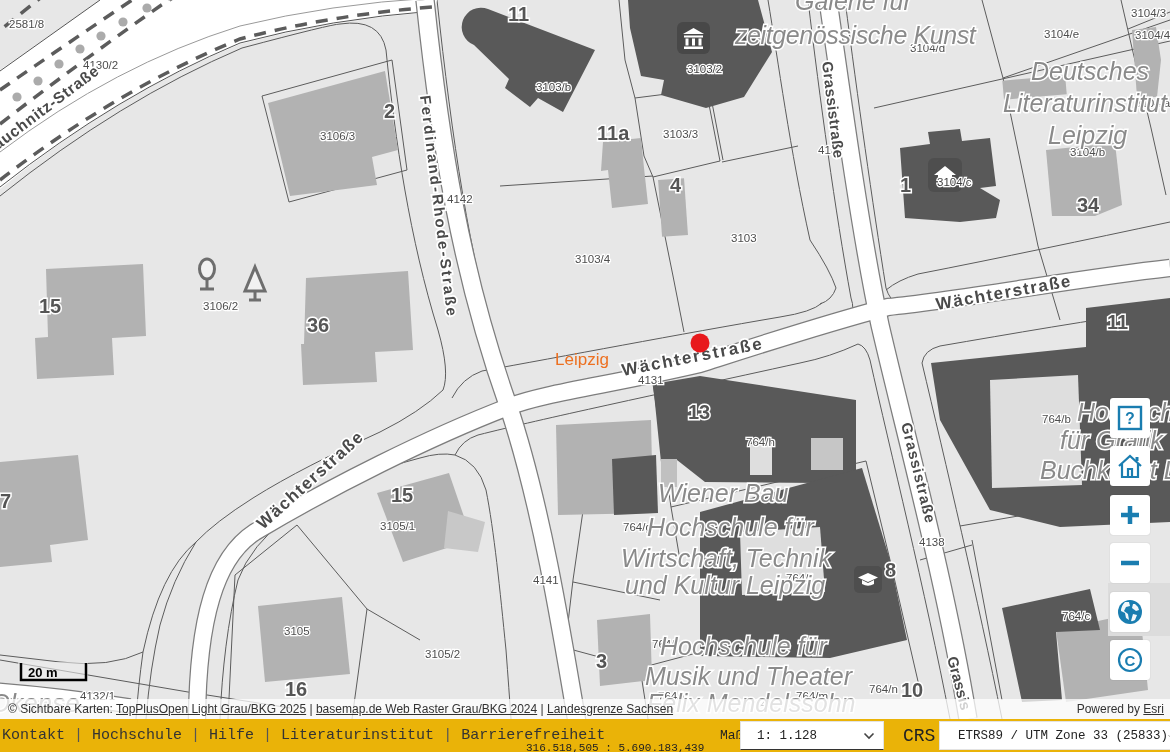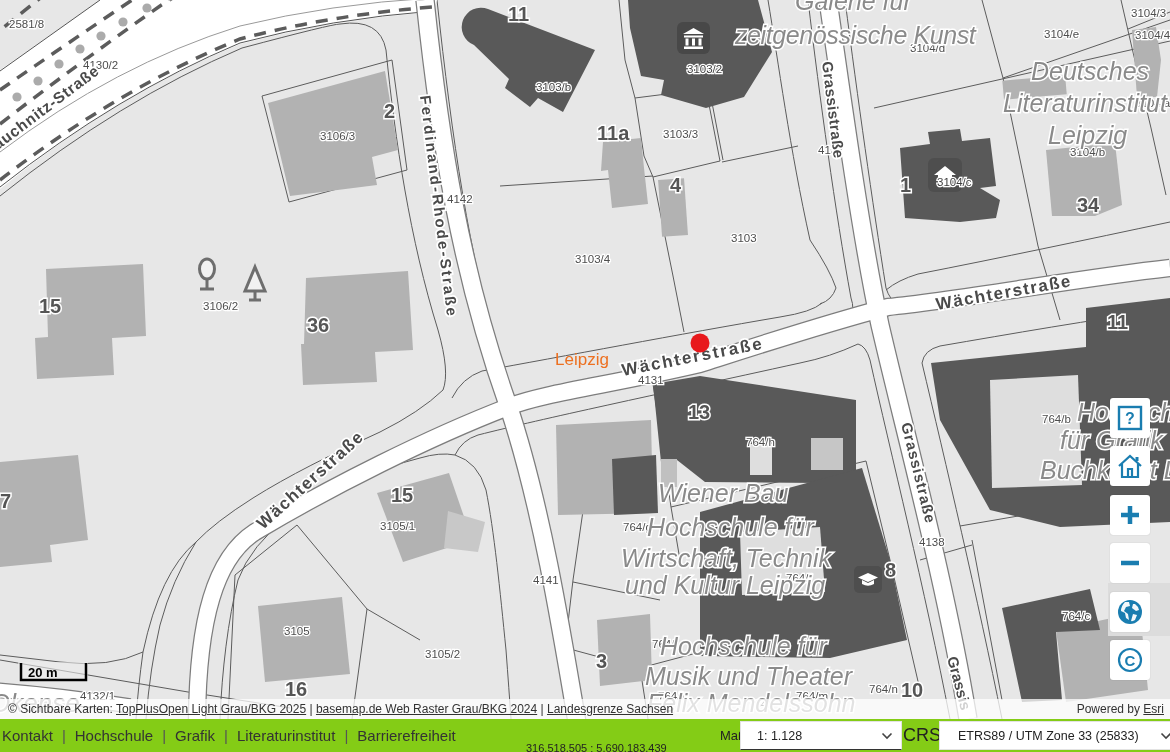"Kontakt" #toolbar { background: #84cc16 -> #eab308; font-family: none -> Liberation Mono, monospace }
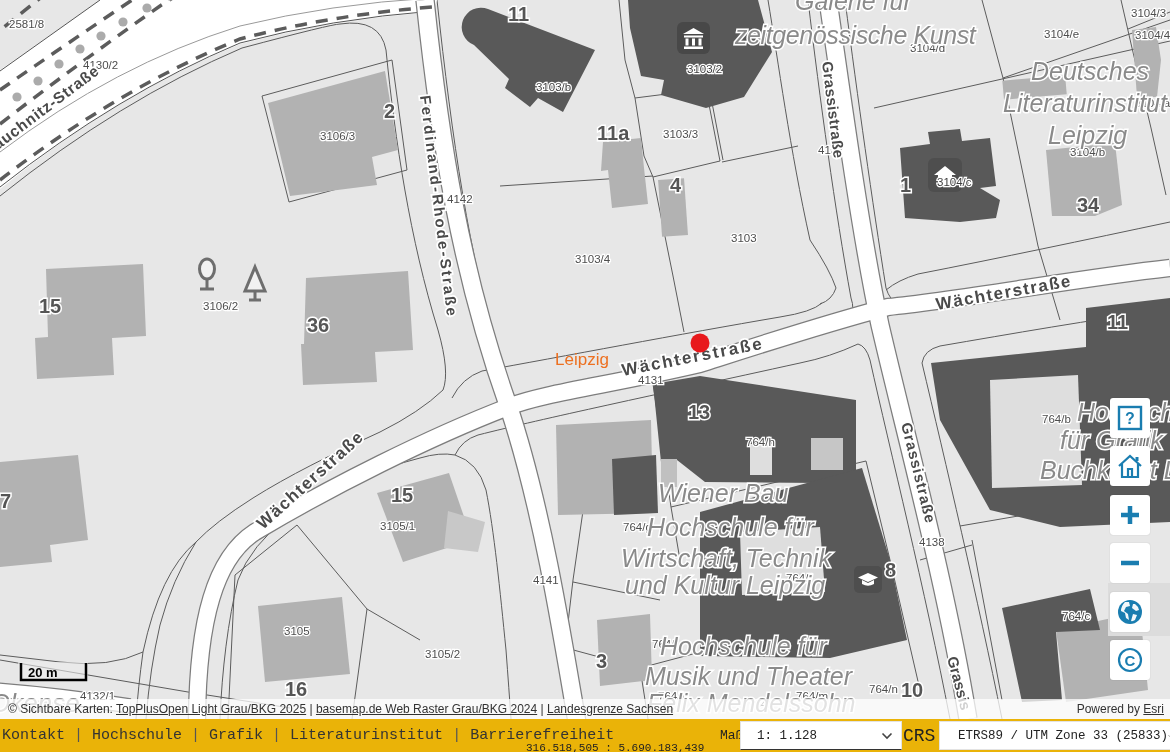"Grafik" span.it { text: Grafik -> Hilfe }
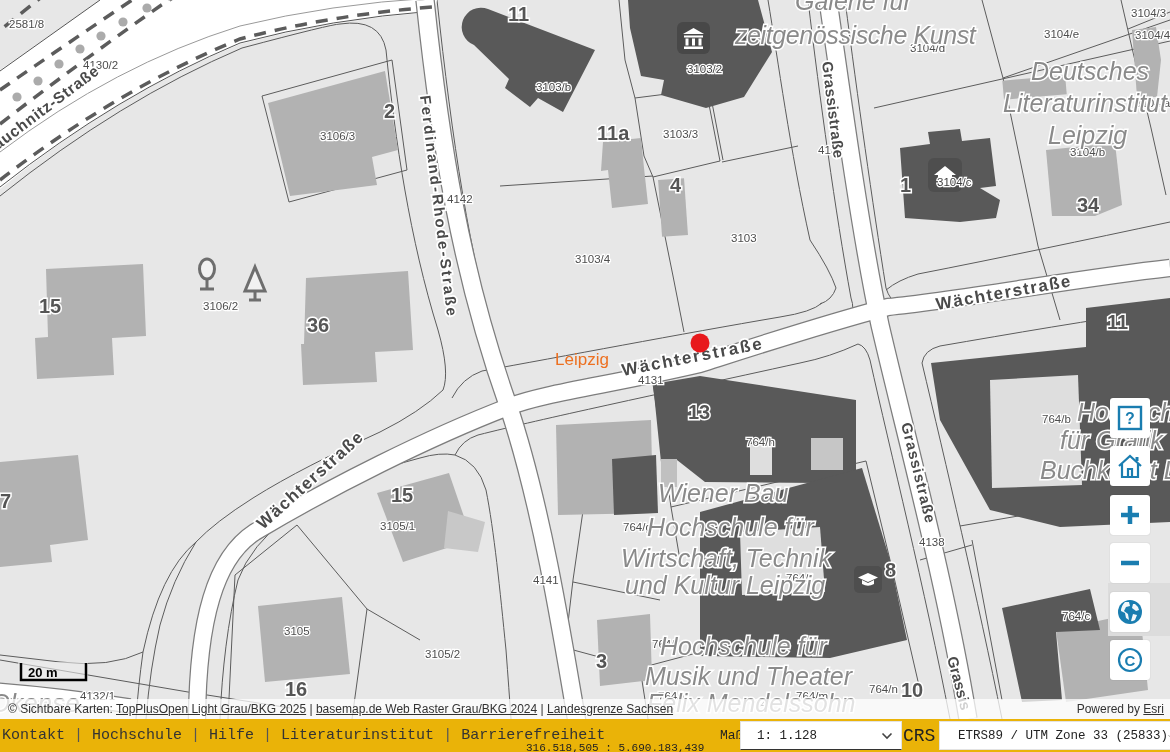"1: 1.128" div.sel { width: 162px -> 144px }
